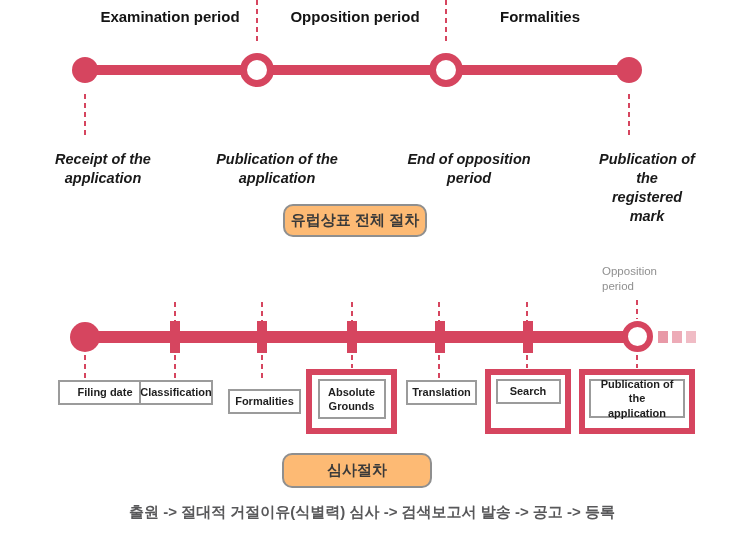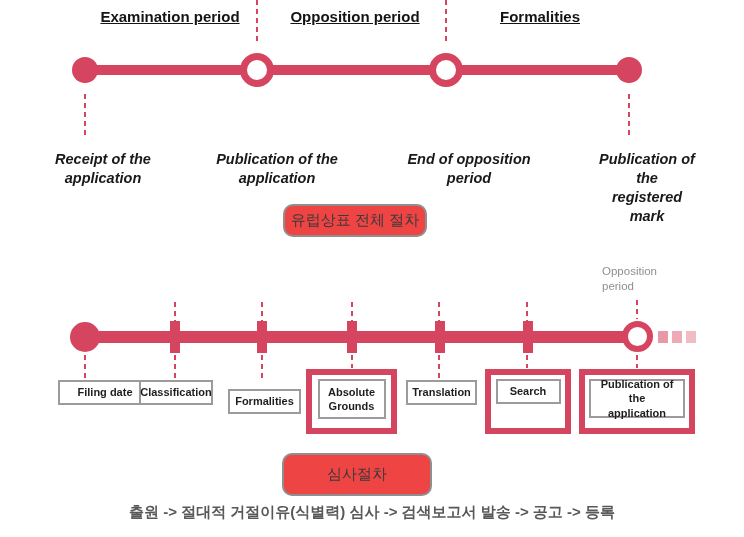"Examination period" .phase-label { text-decoration: underline -> none }
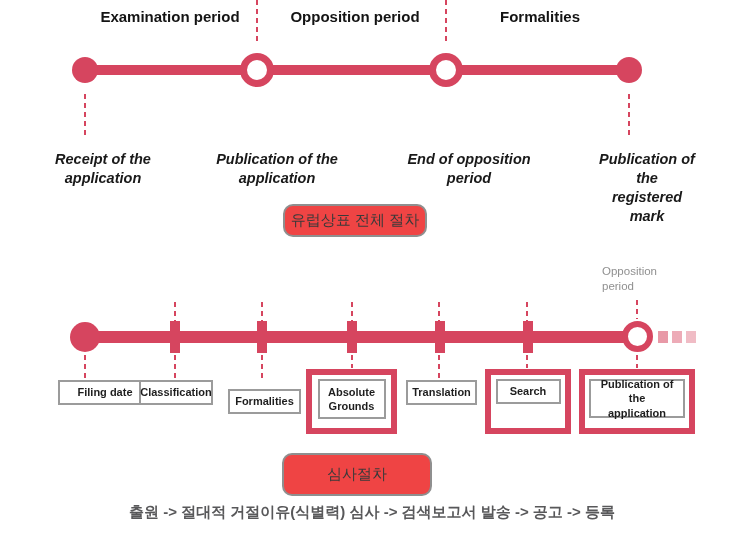"유럽상표 전체 절차" .caption-box { background: #ef4444 -> #fdba74; font-weight: 400 -> 700 }
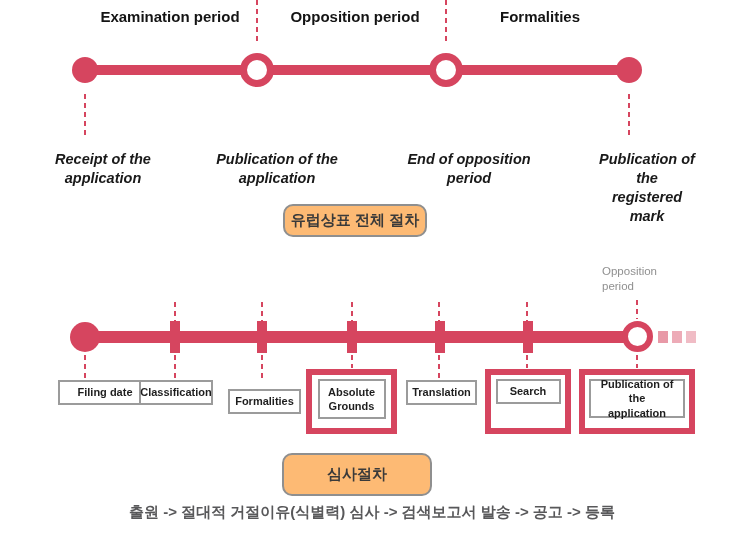"심사절차" div.caption-box { height: 43px -> 35px }
